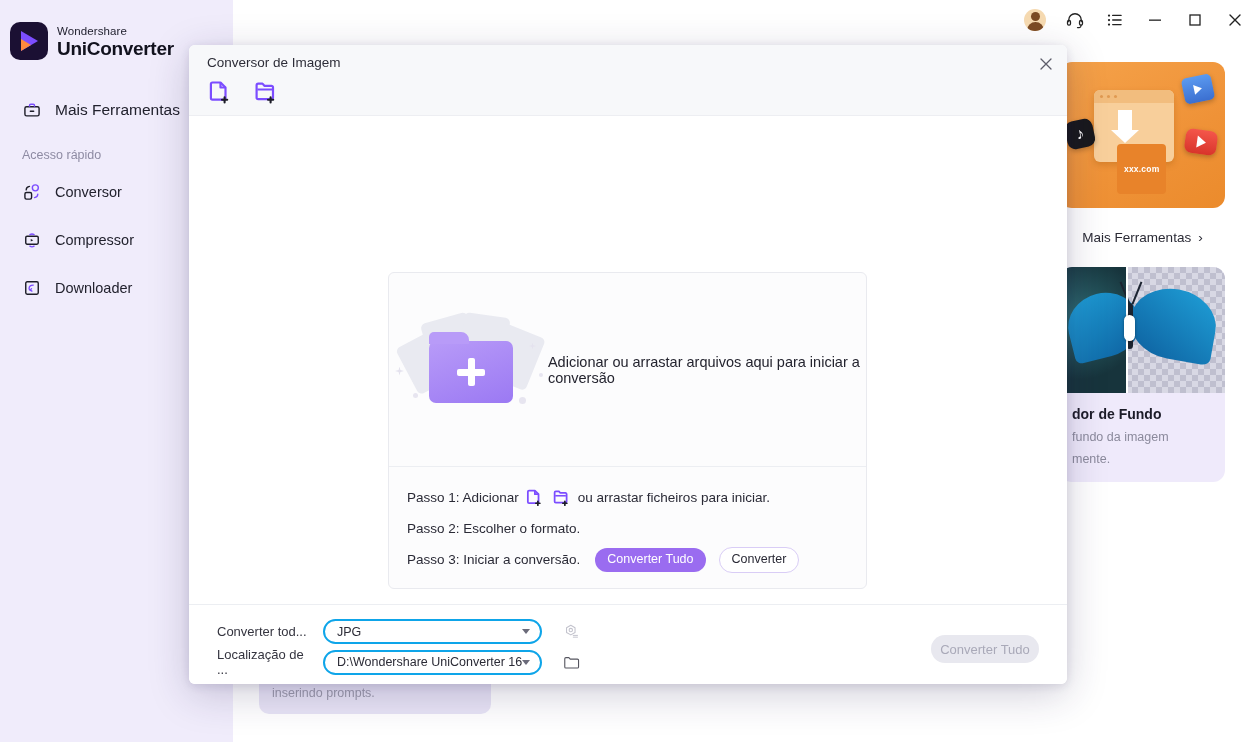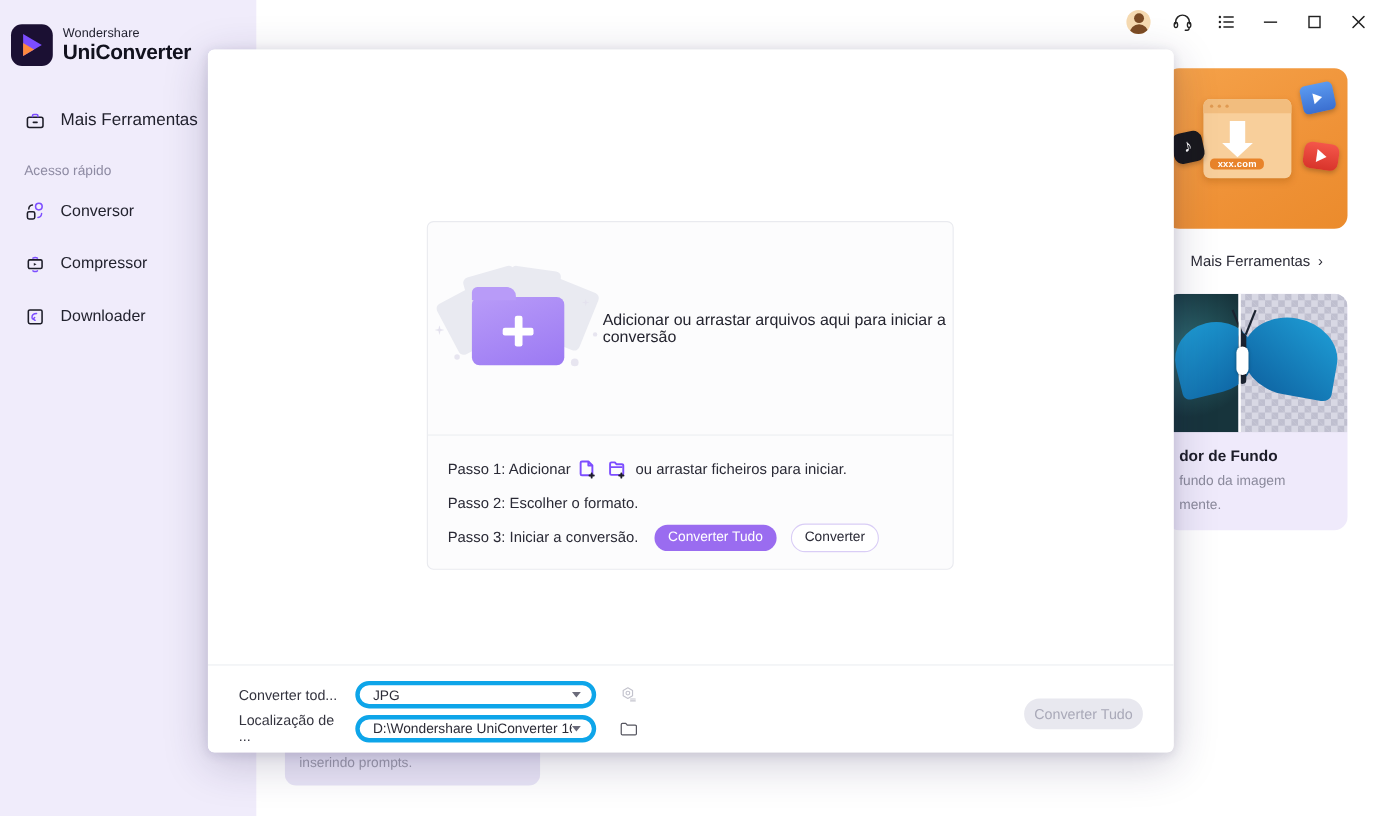"Conversor de Imagem" div { html: none -> <div> <div>Conversor de Imagem</div> <div> <svg> <path></path> </svg> </div> <div> <div> <svg> <path></path> <path></path> <path></path> </svg> </div> <div> <svg> <path></path> <path></path> <path></path> </svg> </div> </div> </div> }
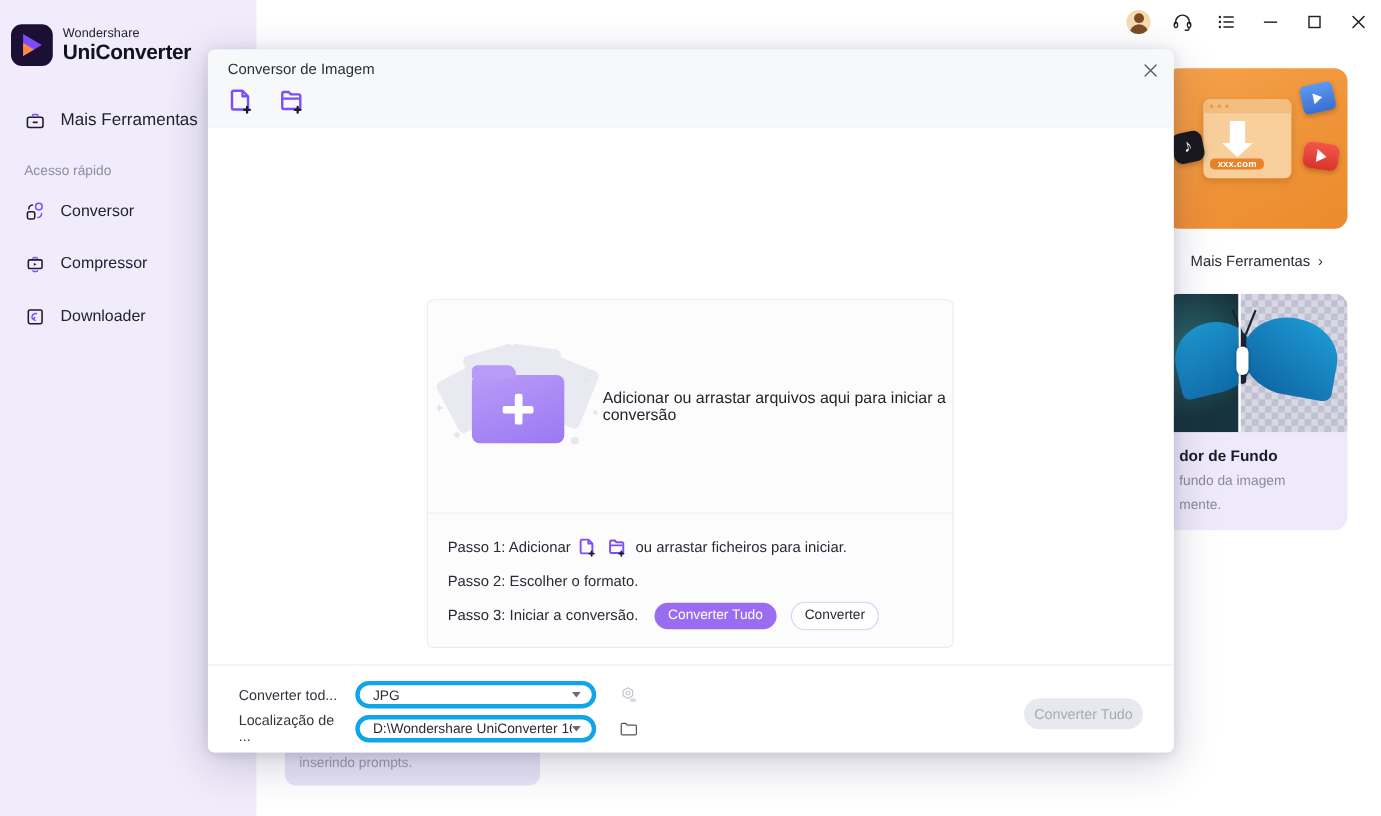"xxx.com" .url-chip { left: 40px -> 57px; padding: 0 7px -> 20px 7px }
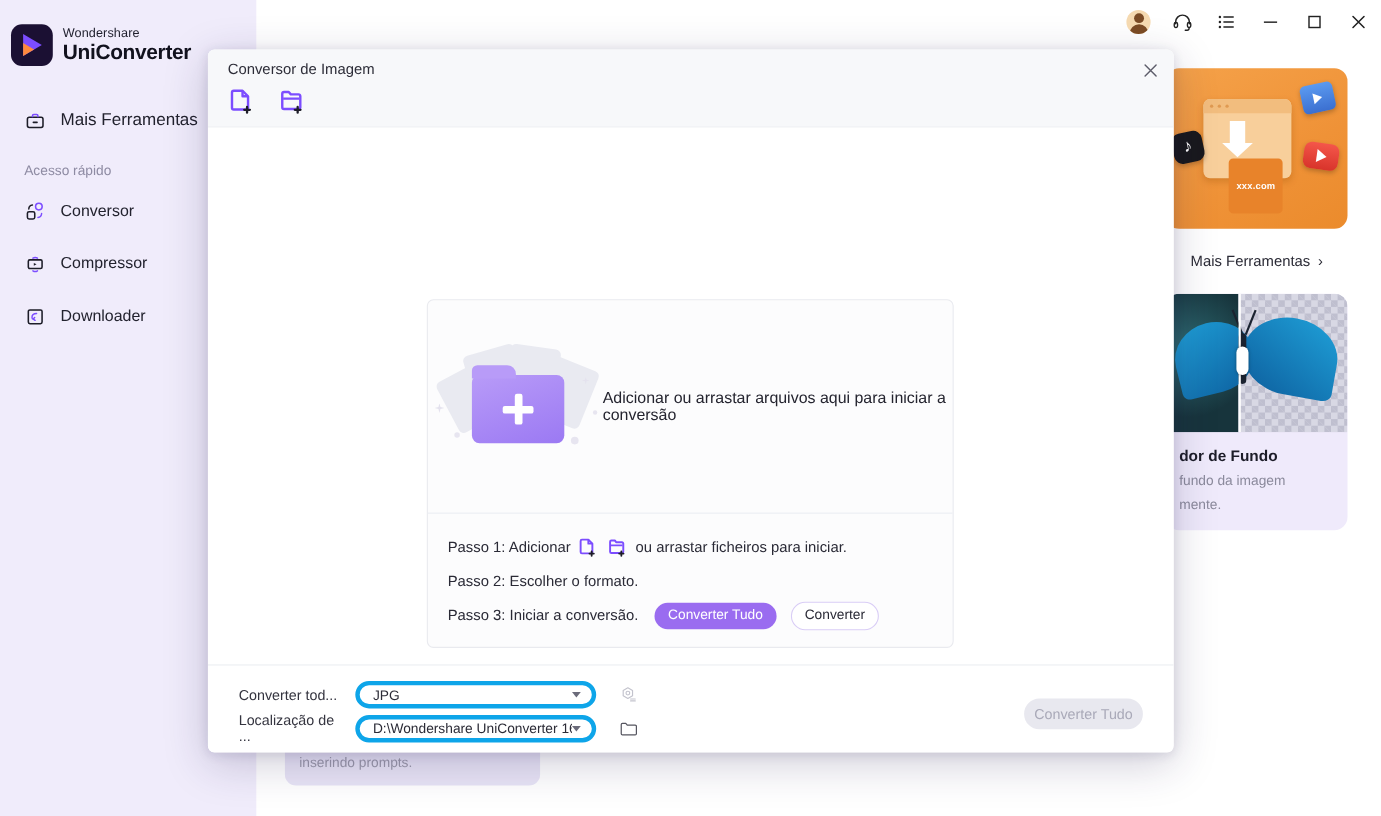"JPG" .combo { border: 4px solid #0ea5e9 -> 2px solid #0ea5e9 }
